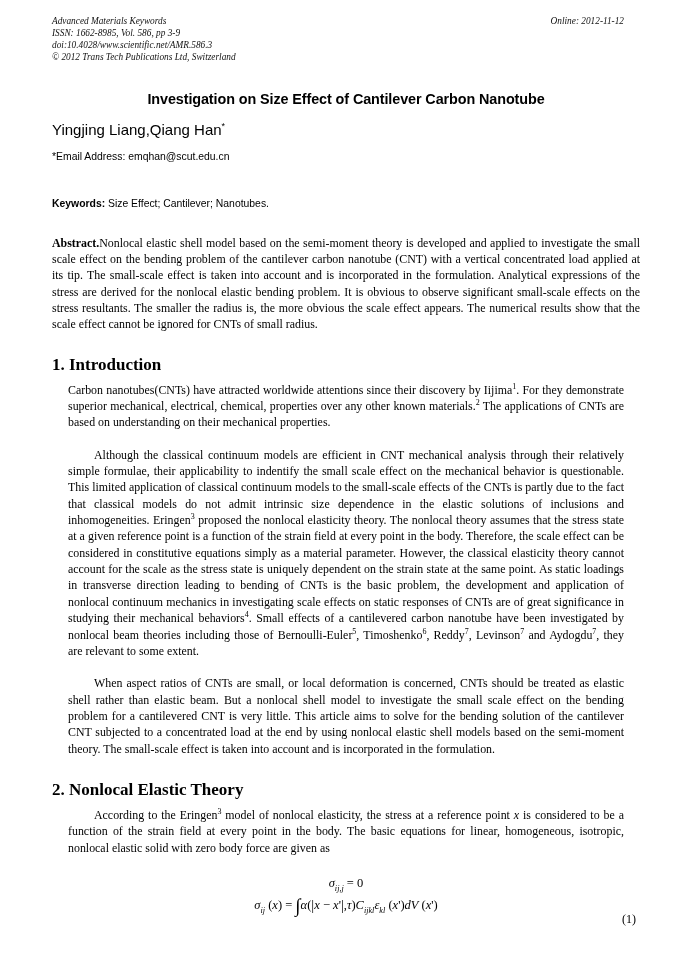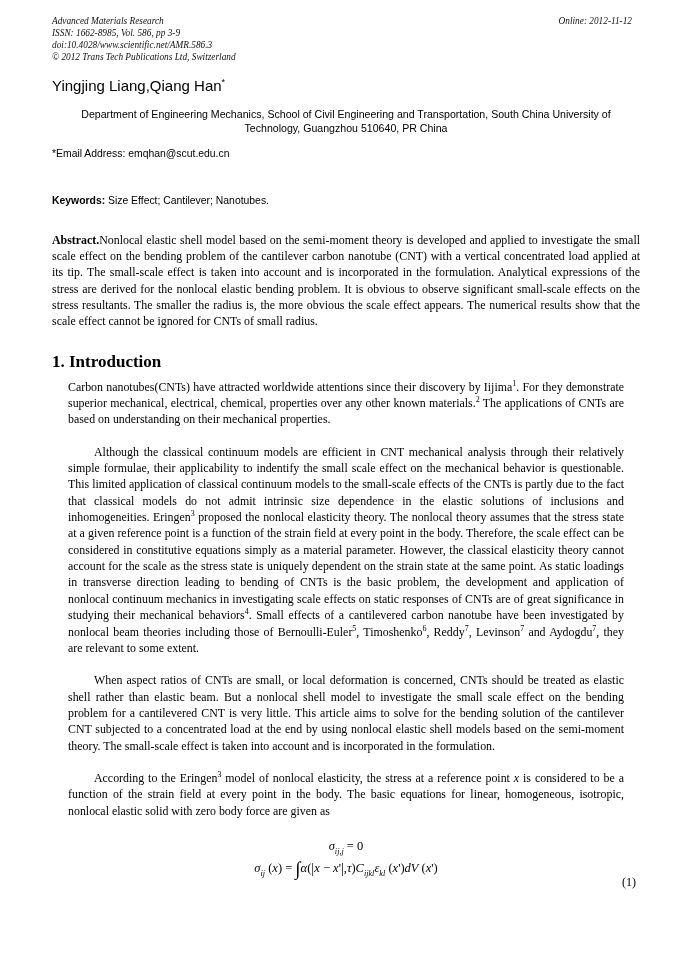"Advanced Materials Research" span.masthead-left { text: Research -> Keywords }
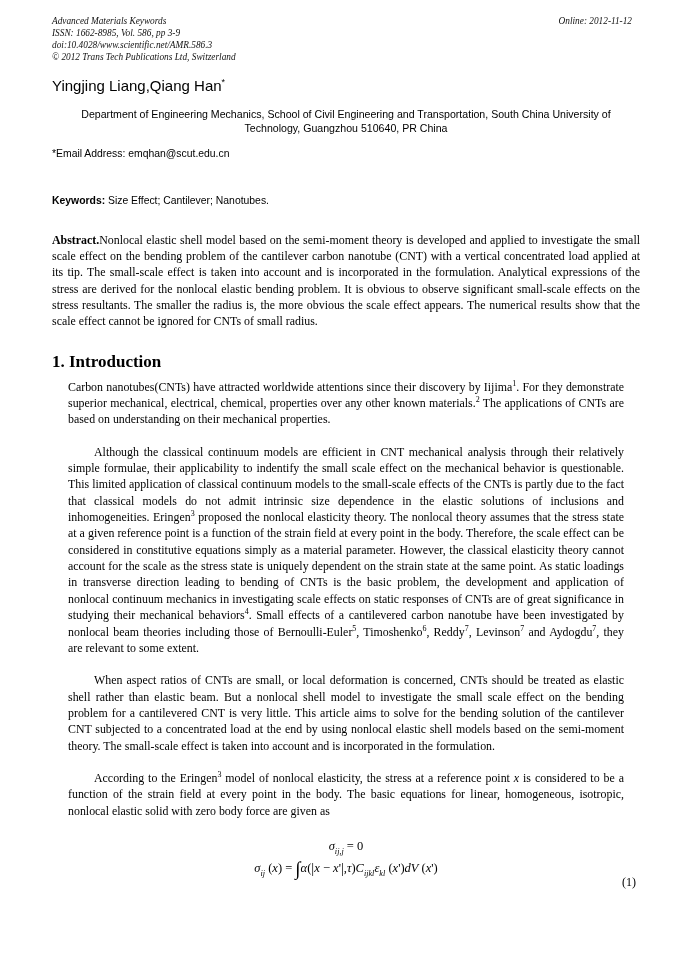"Online: 2012-11-12" .masthead-right { right: 8px -> 16px }
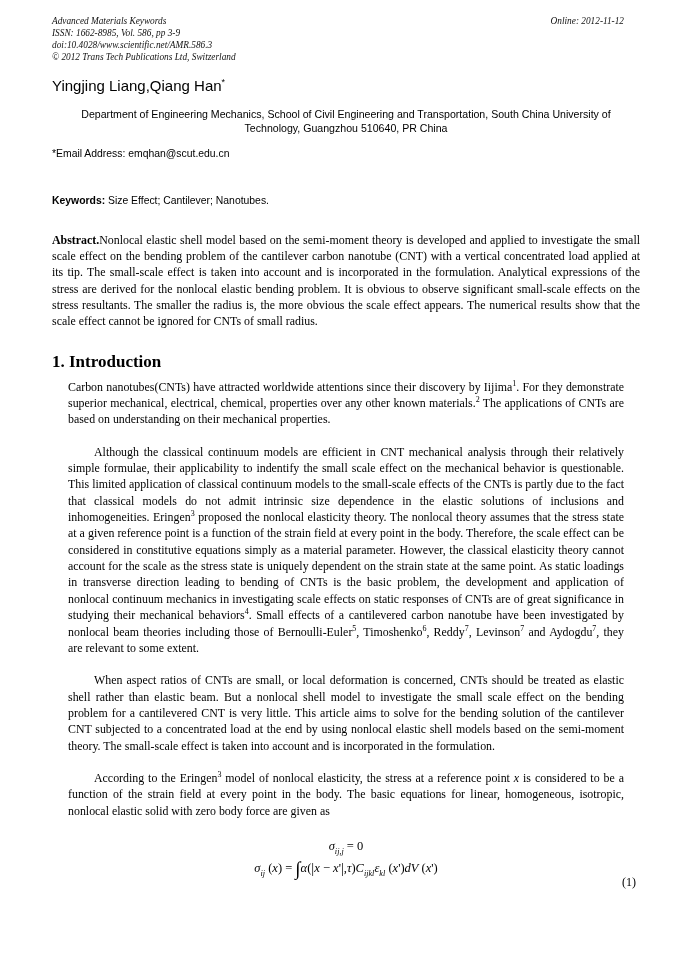"Investigation on Size Effect of" div.title { html: none -> <div>Investigation on Size Effect of Cantilever Carbon Nanotube</div> }
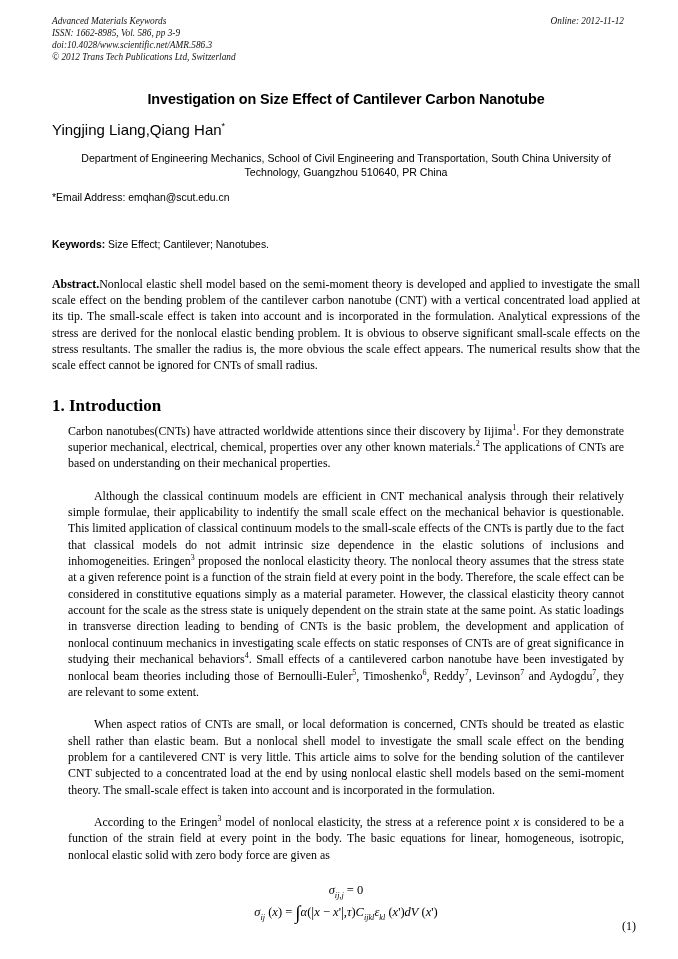"Department of Engineering Mechanics," div.affiliation { html: <div>Department of Engineering Mechanics, School of Civil Engineering and Transportation, South China University of Technology, Guangzhou 510640, PR China</div> -> none }
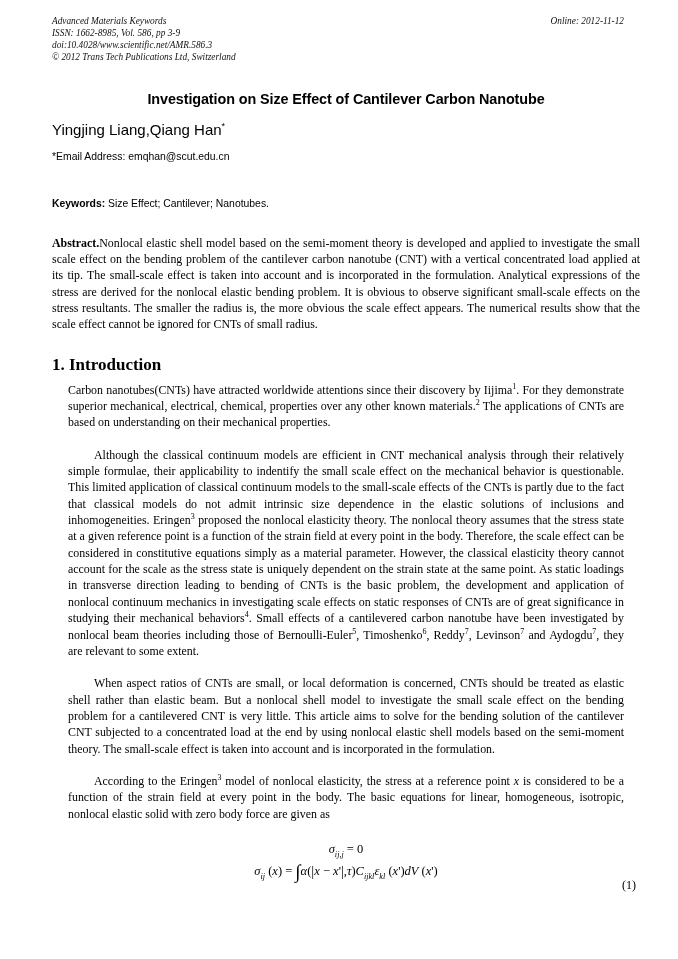"2. Nonlocal Elastic Theory" div.section-head { html: none -> <div>2. Nonlocal Elastic Theory</div> }
